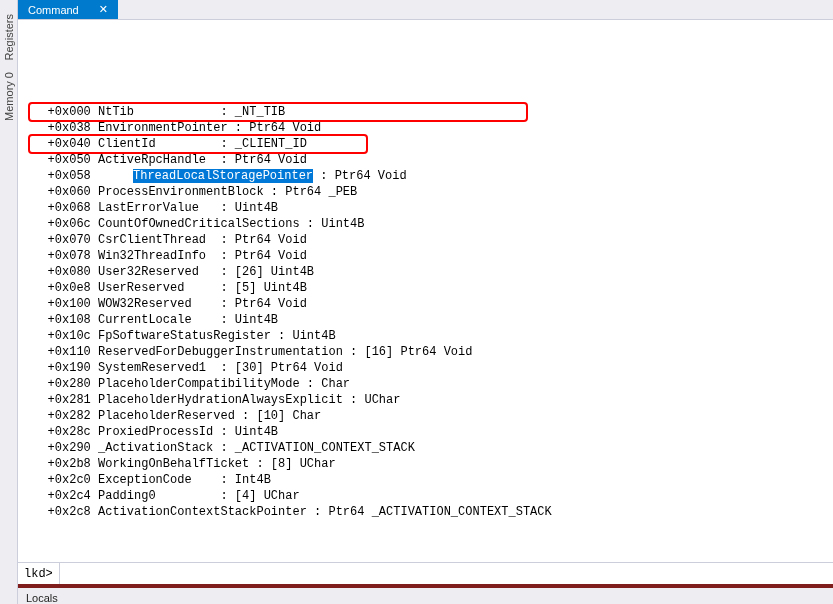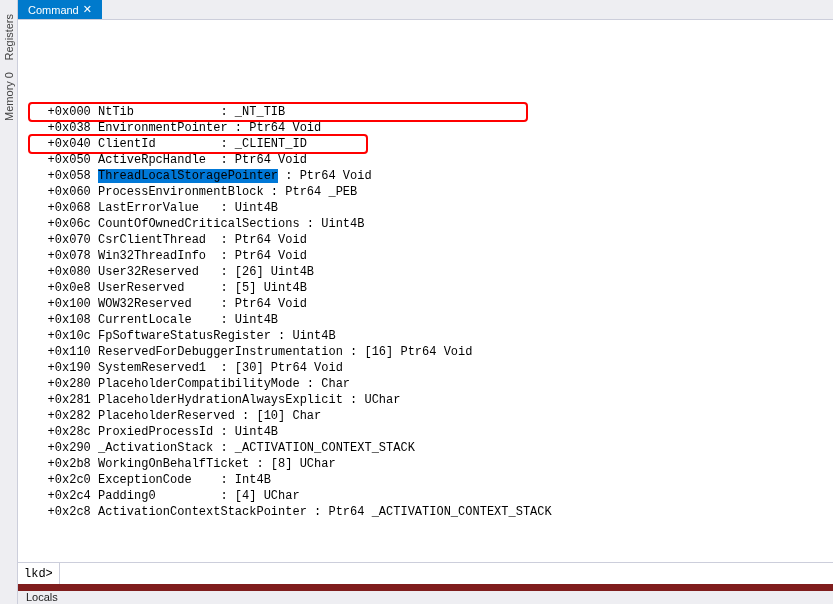"Command" .tab { gap: 4px -> 20px }
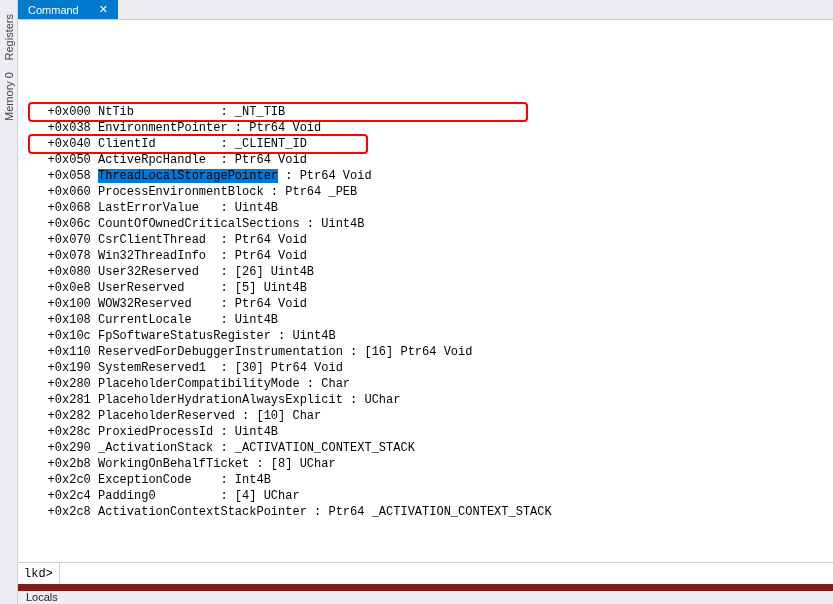"ThreadLocalStoragePointer" .sel { color: #000000 -> #ffffff; margin-left: none -> 35px }
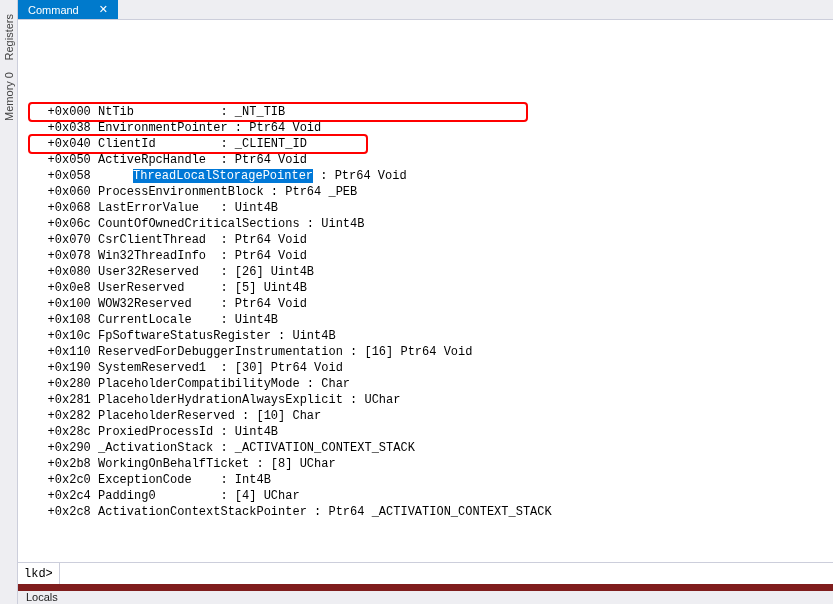"Locals" .locals-bar { align-items: flex-start -> flex-end; border-top: 7px solid #7f1d1d -> 4px solid #7f1d1d }
